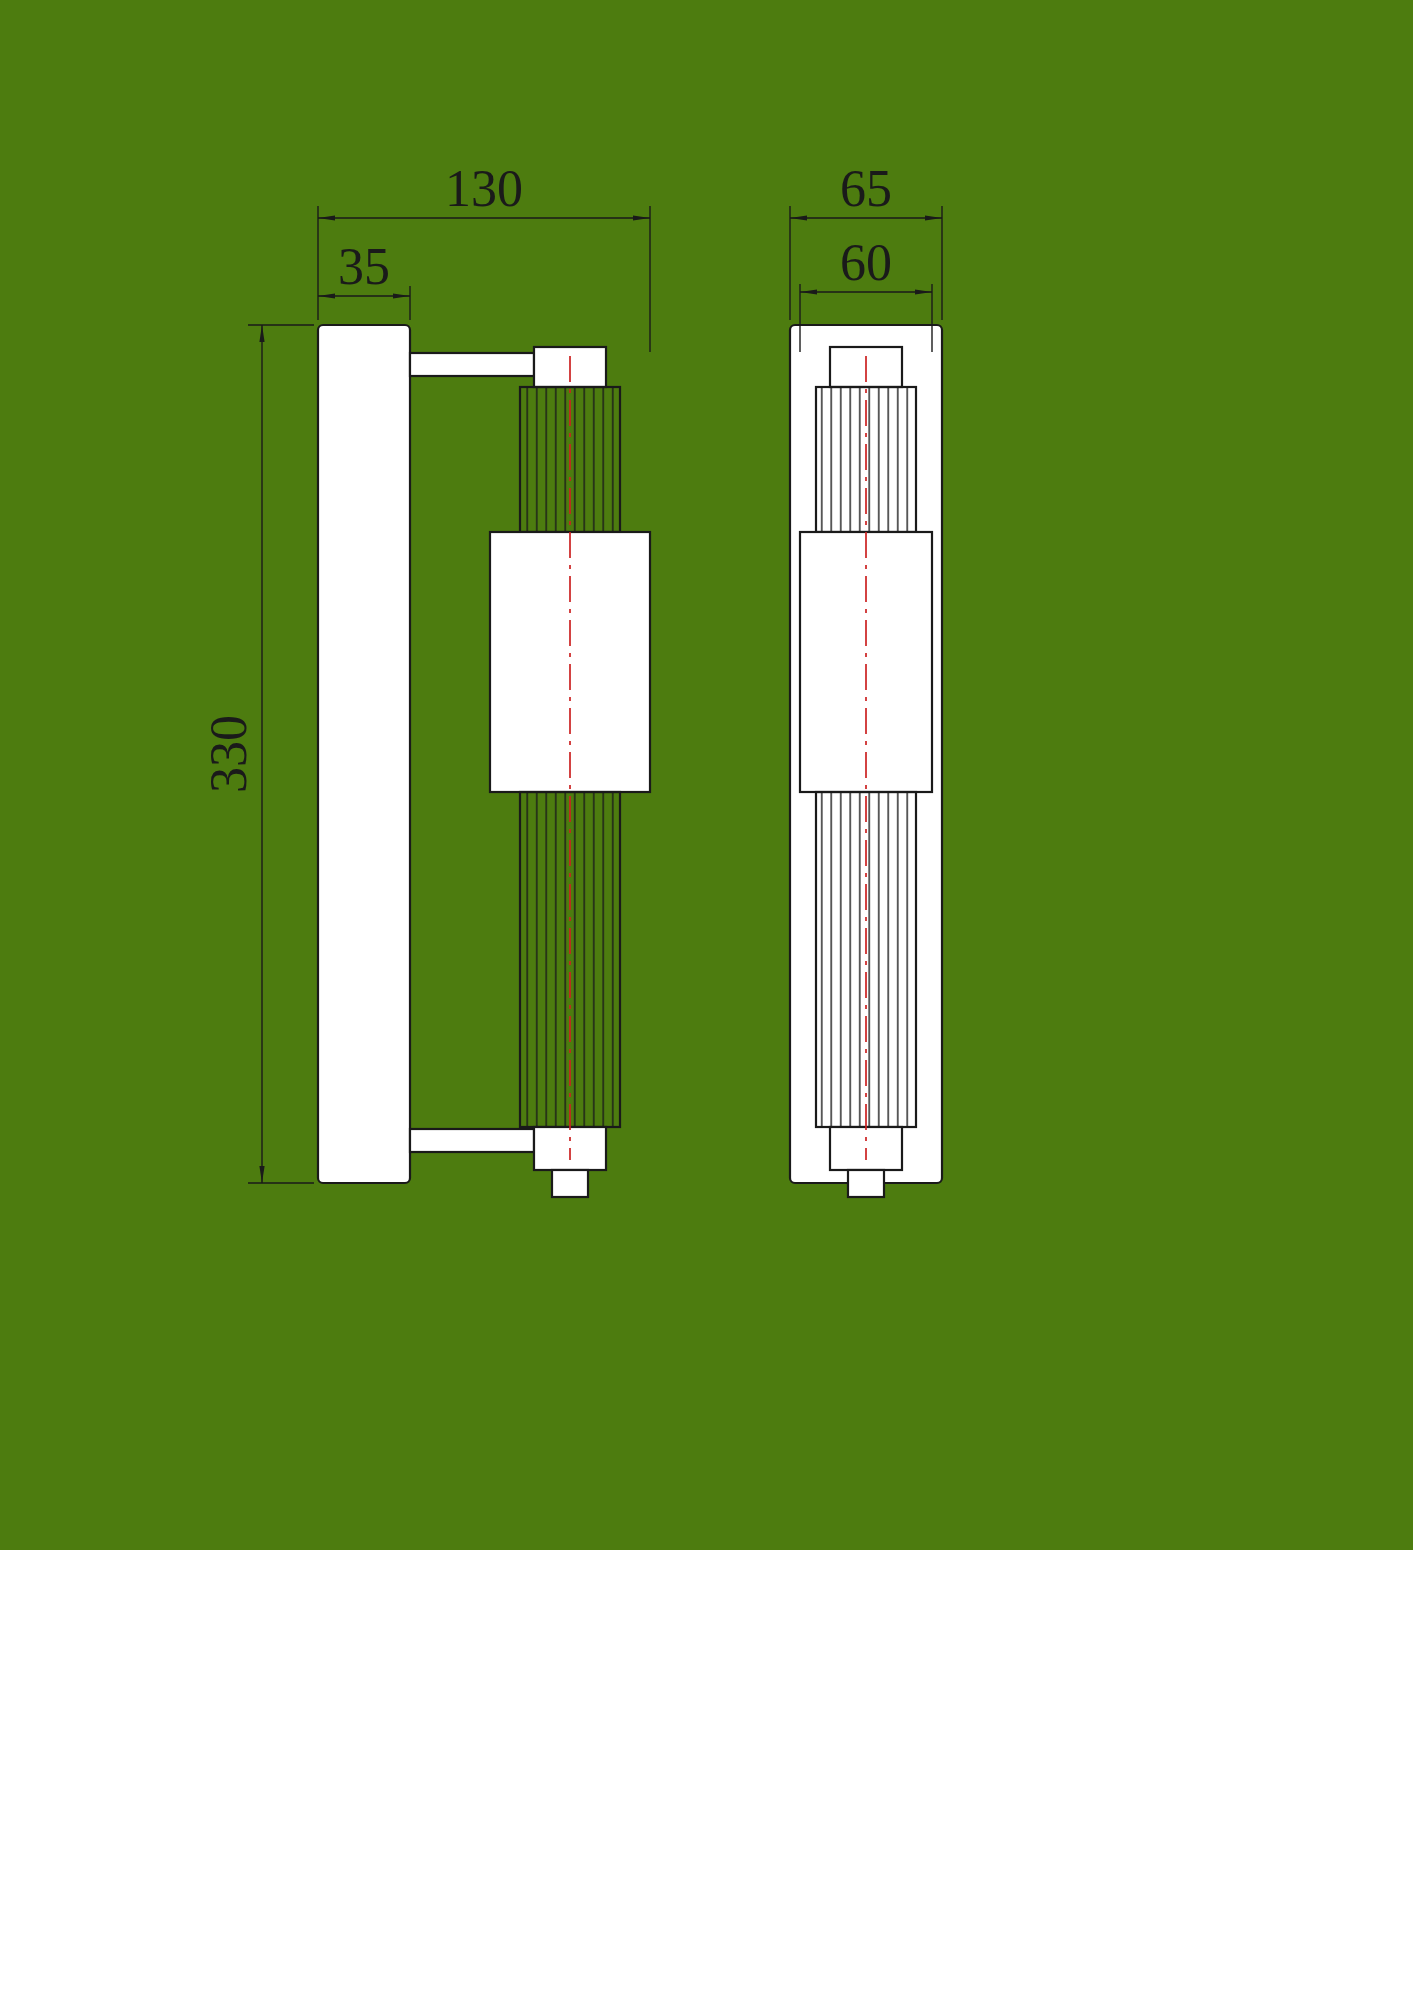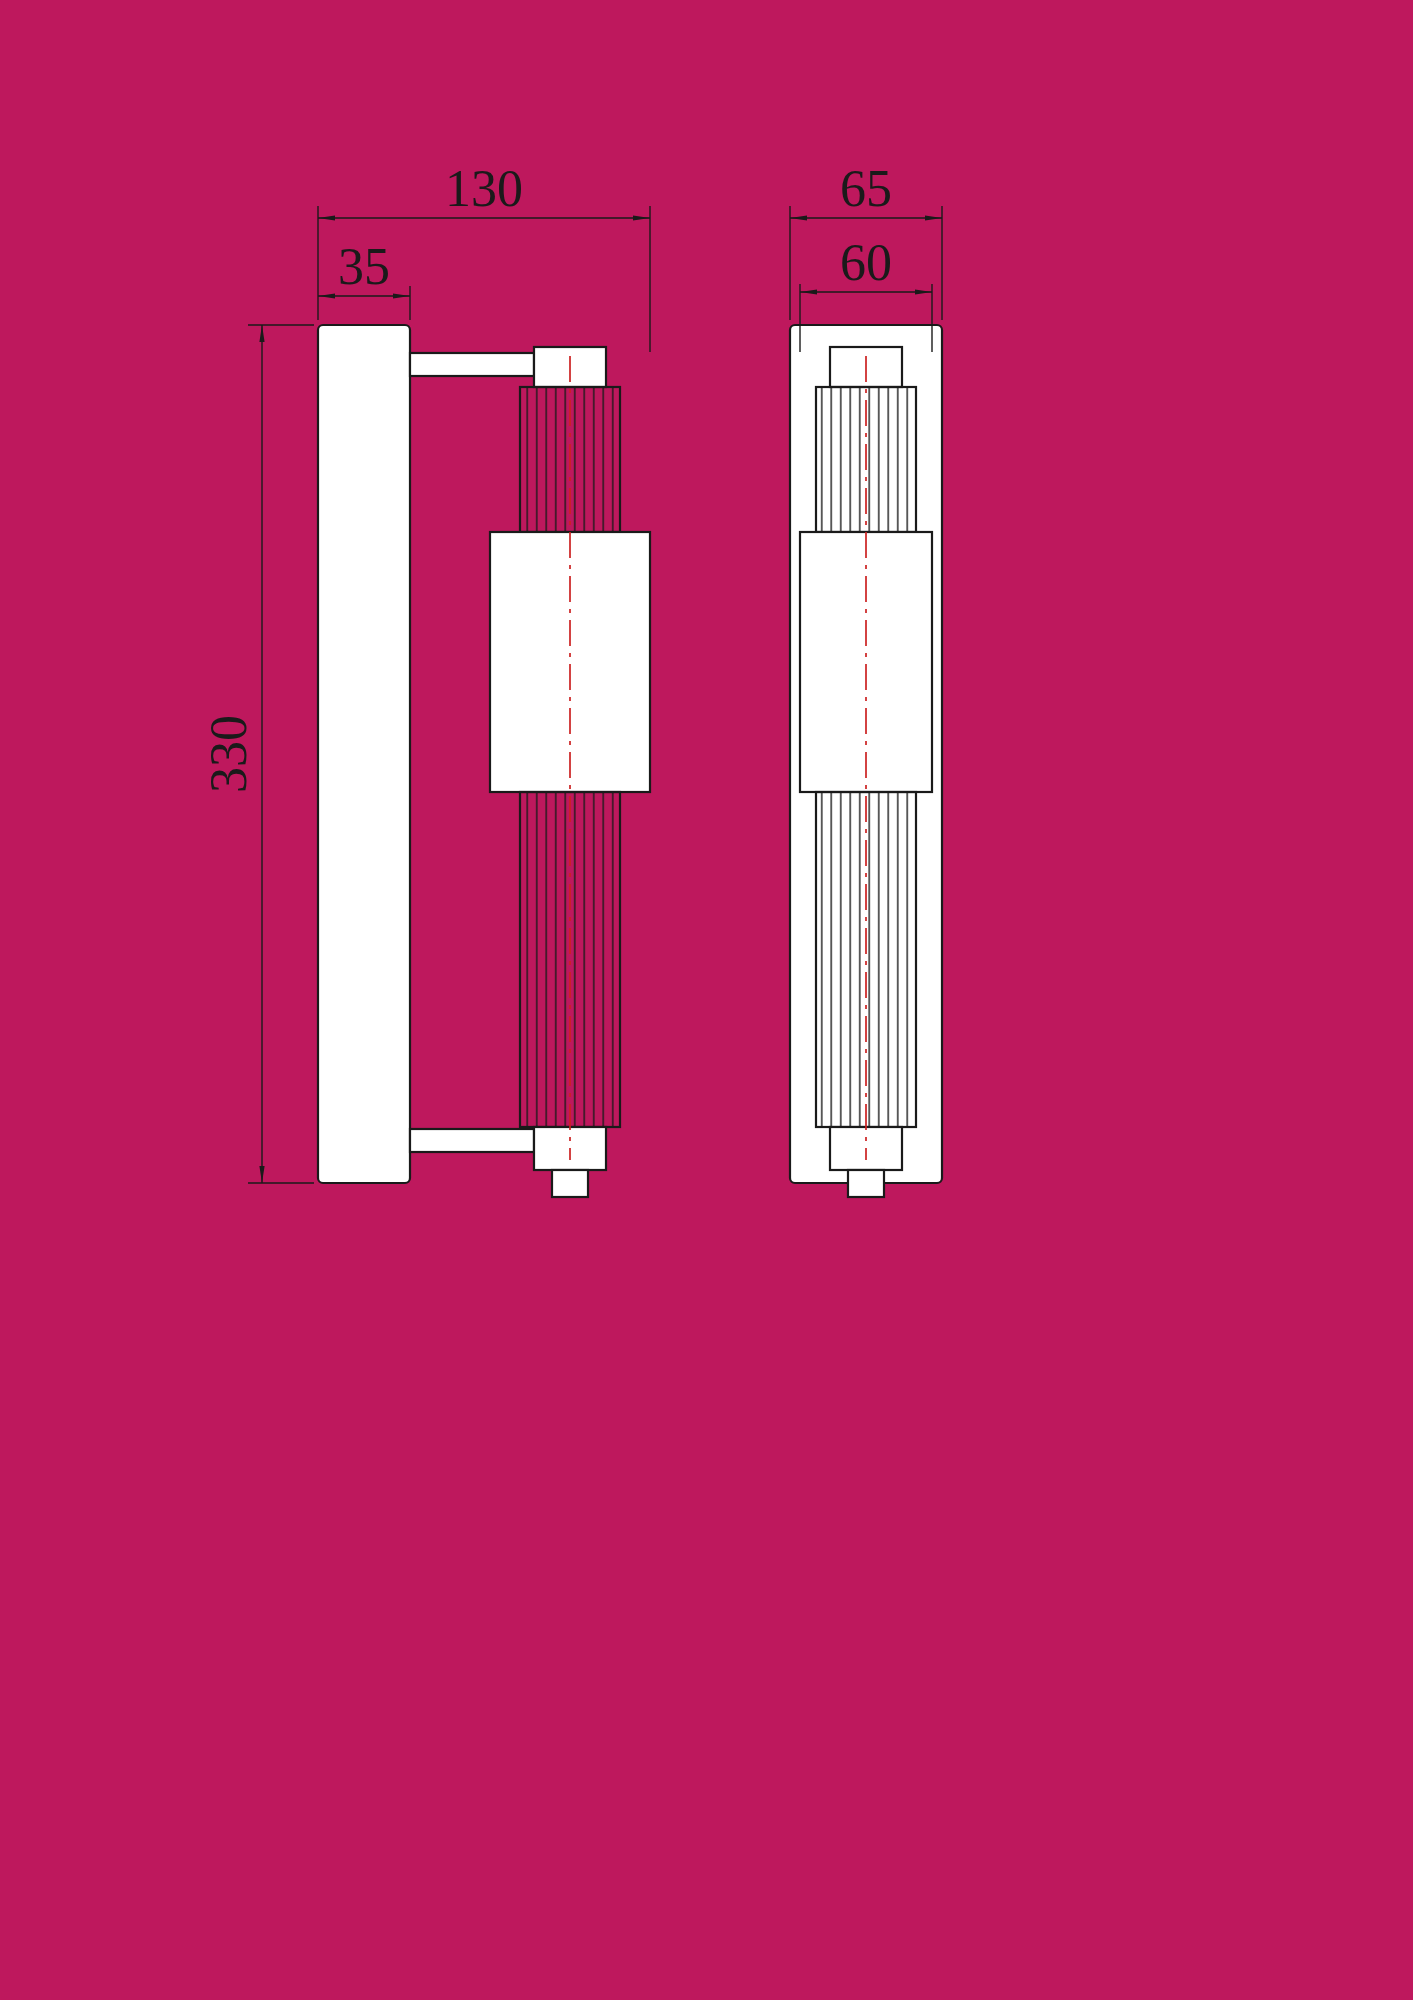"130" .canvas { background: #be185d -> #4d7c0f; height: 2000px -> 1550px }
